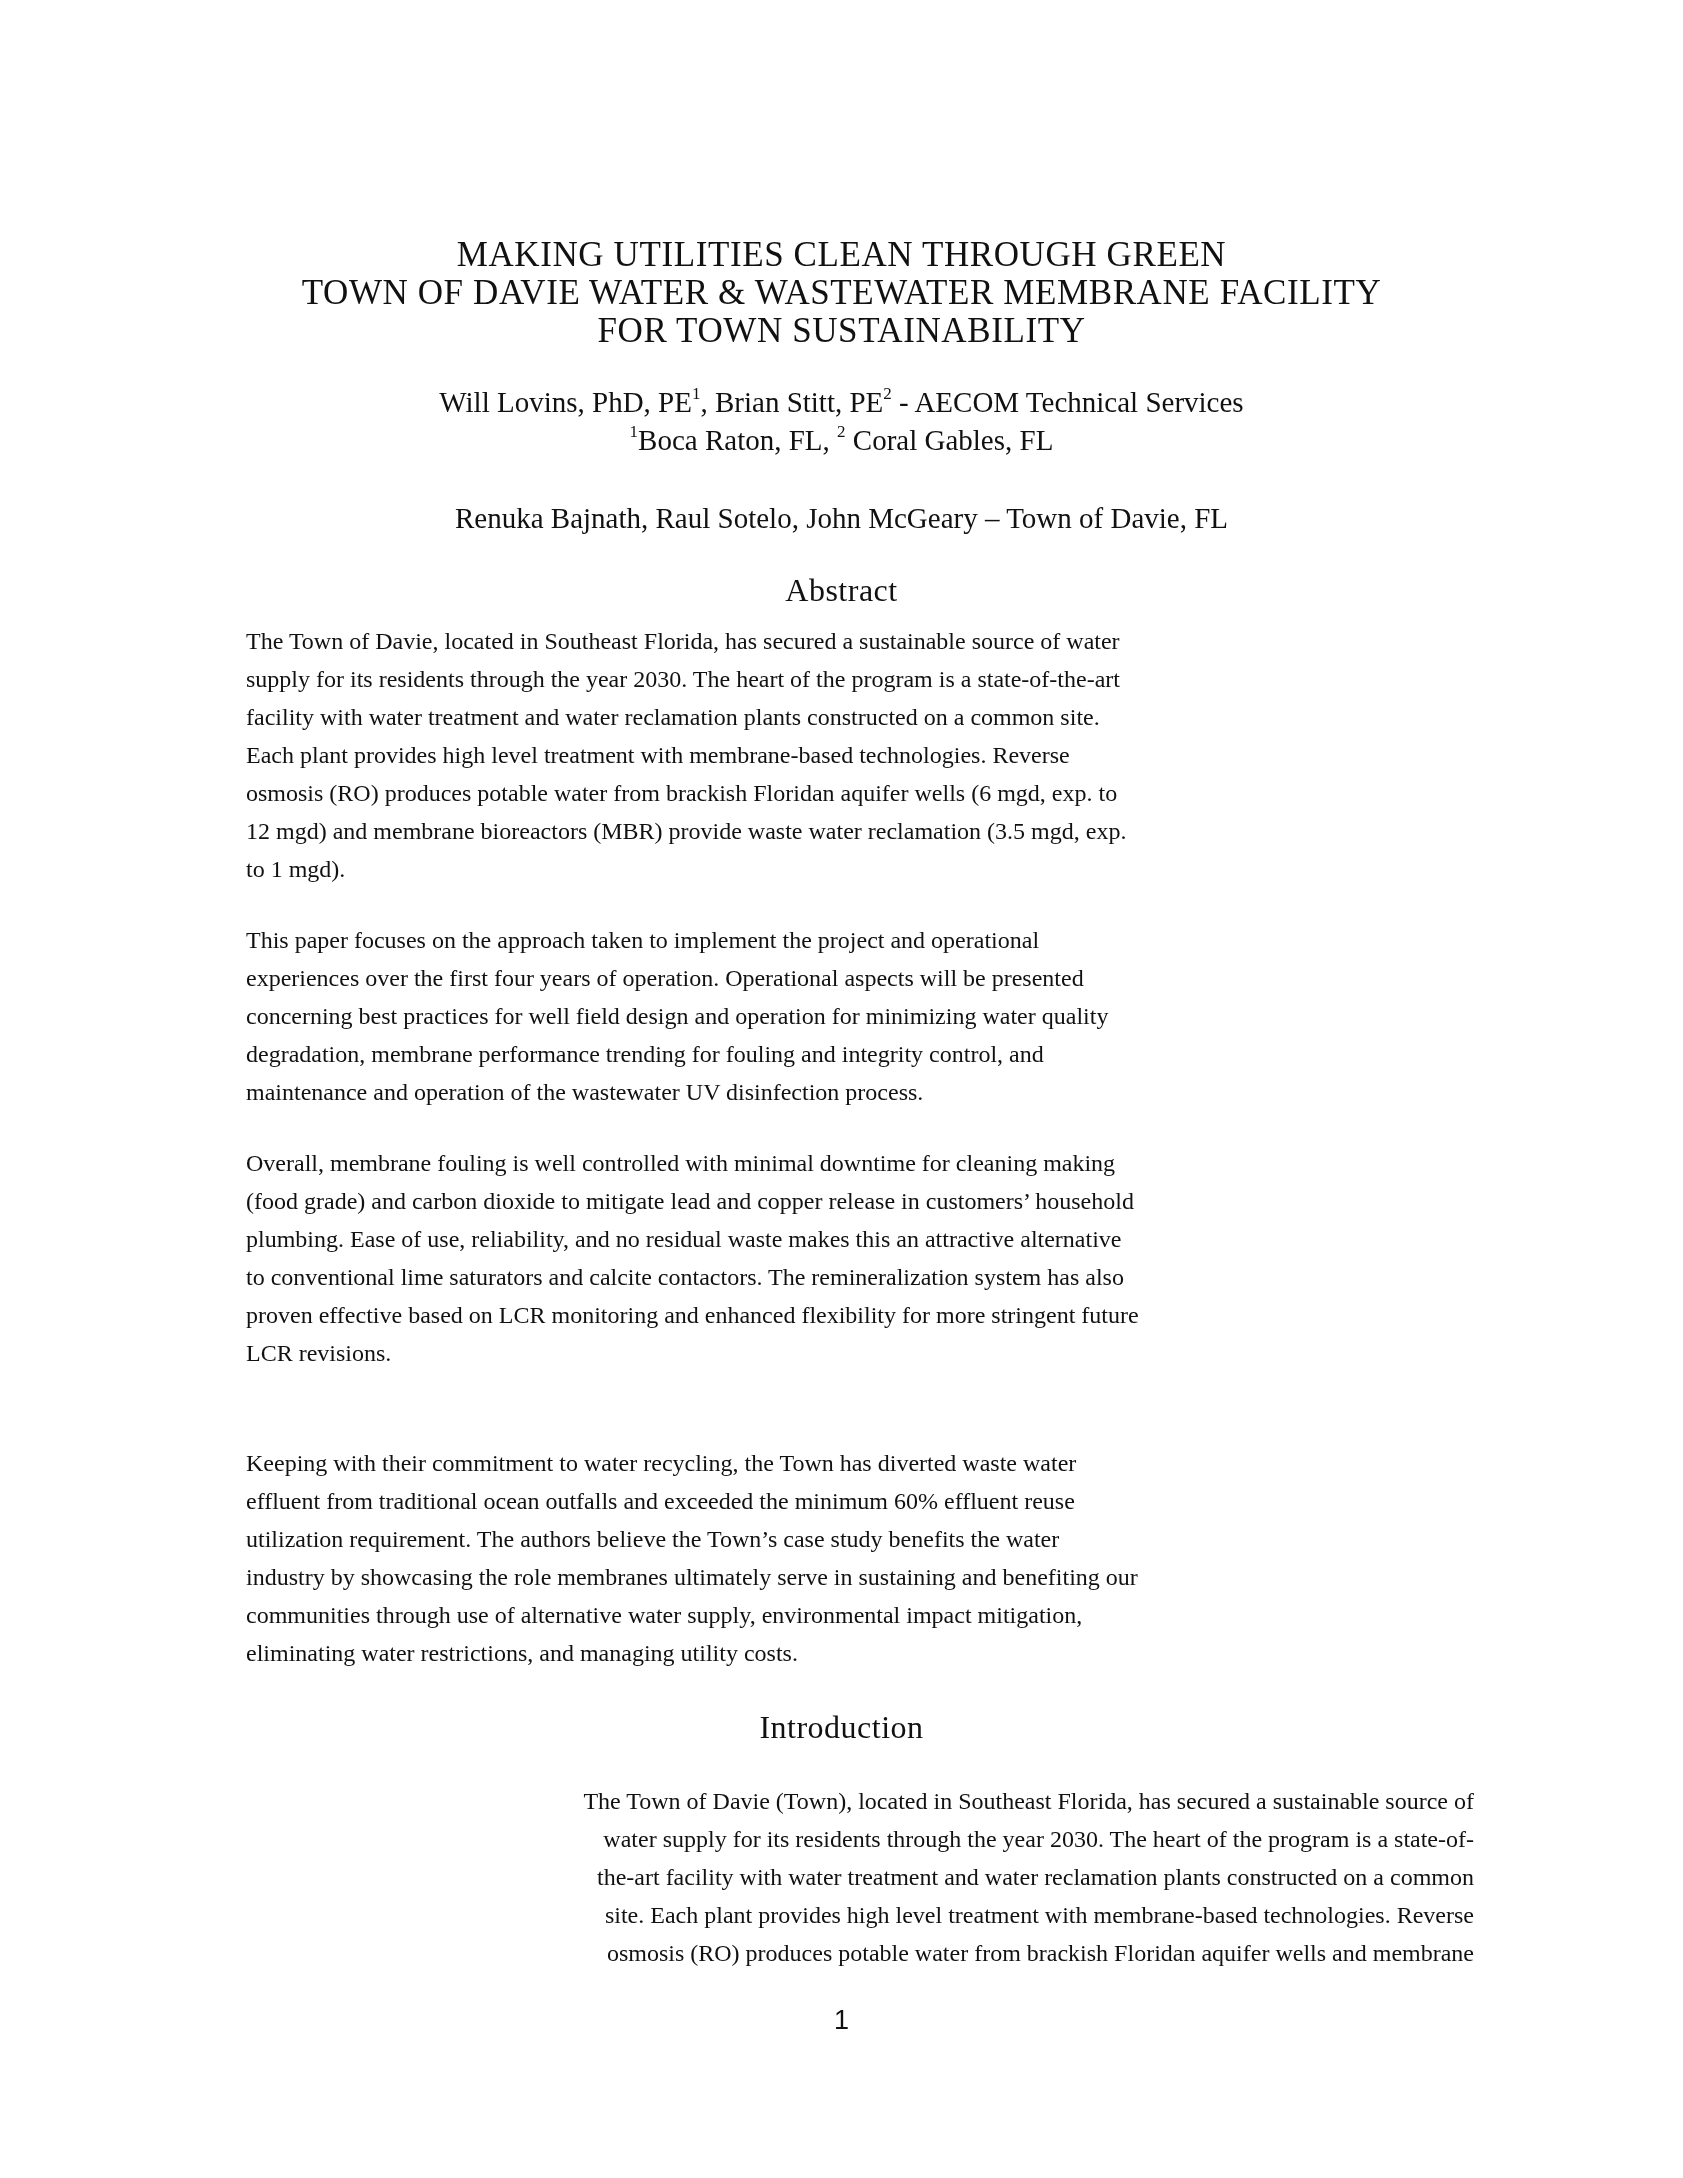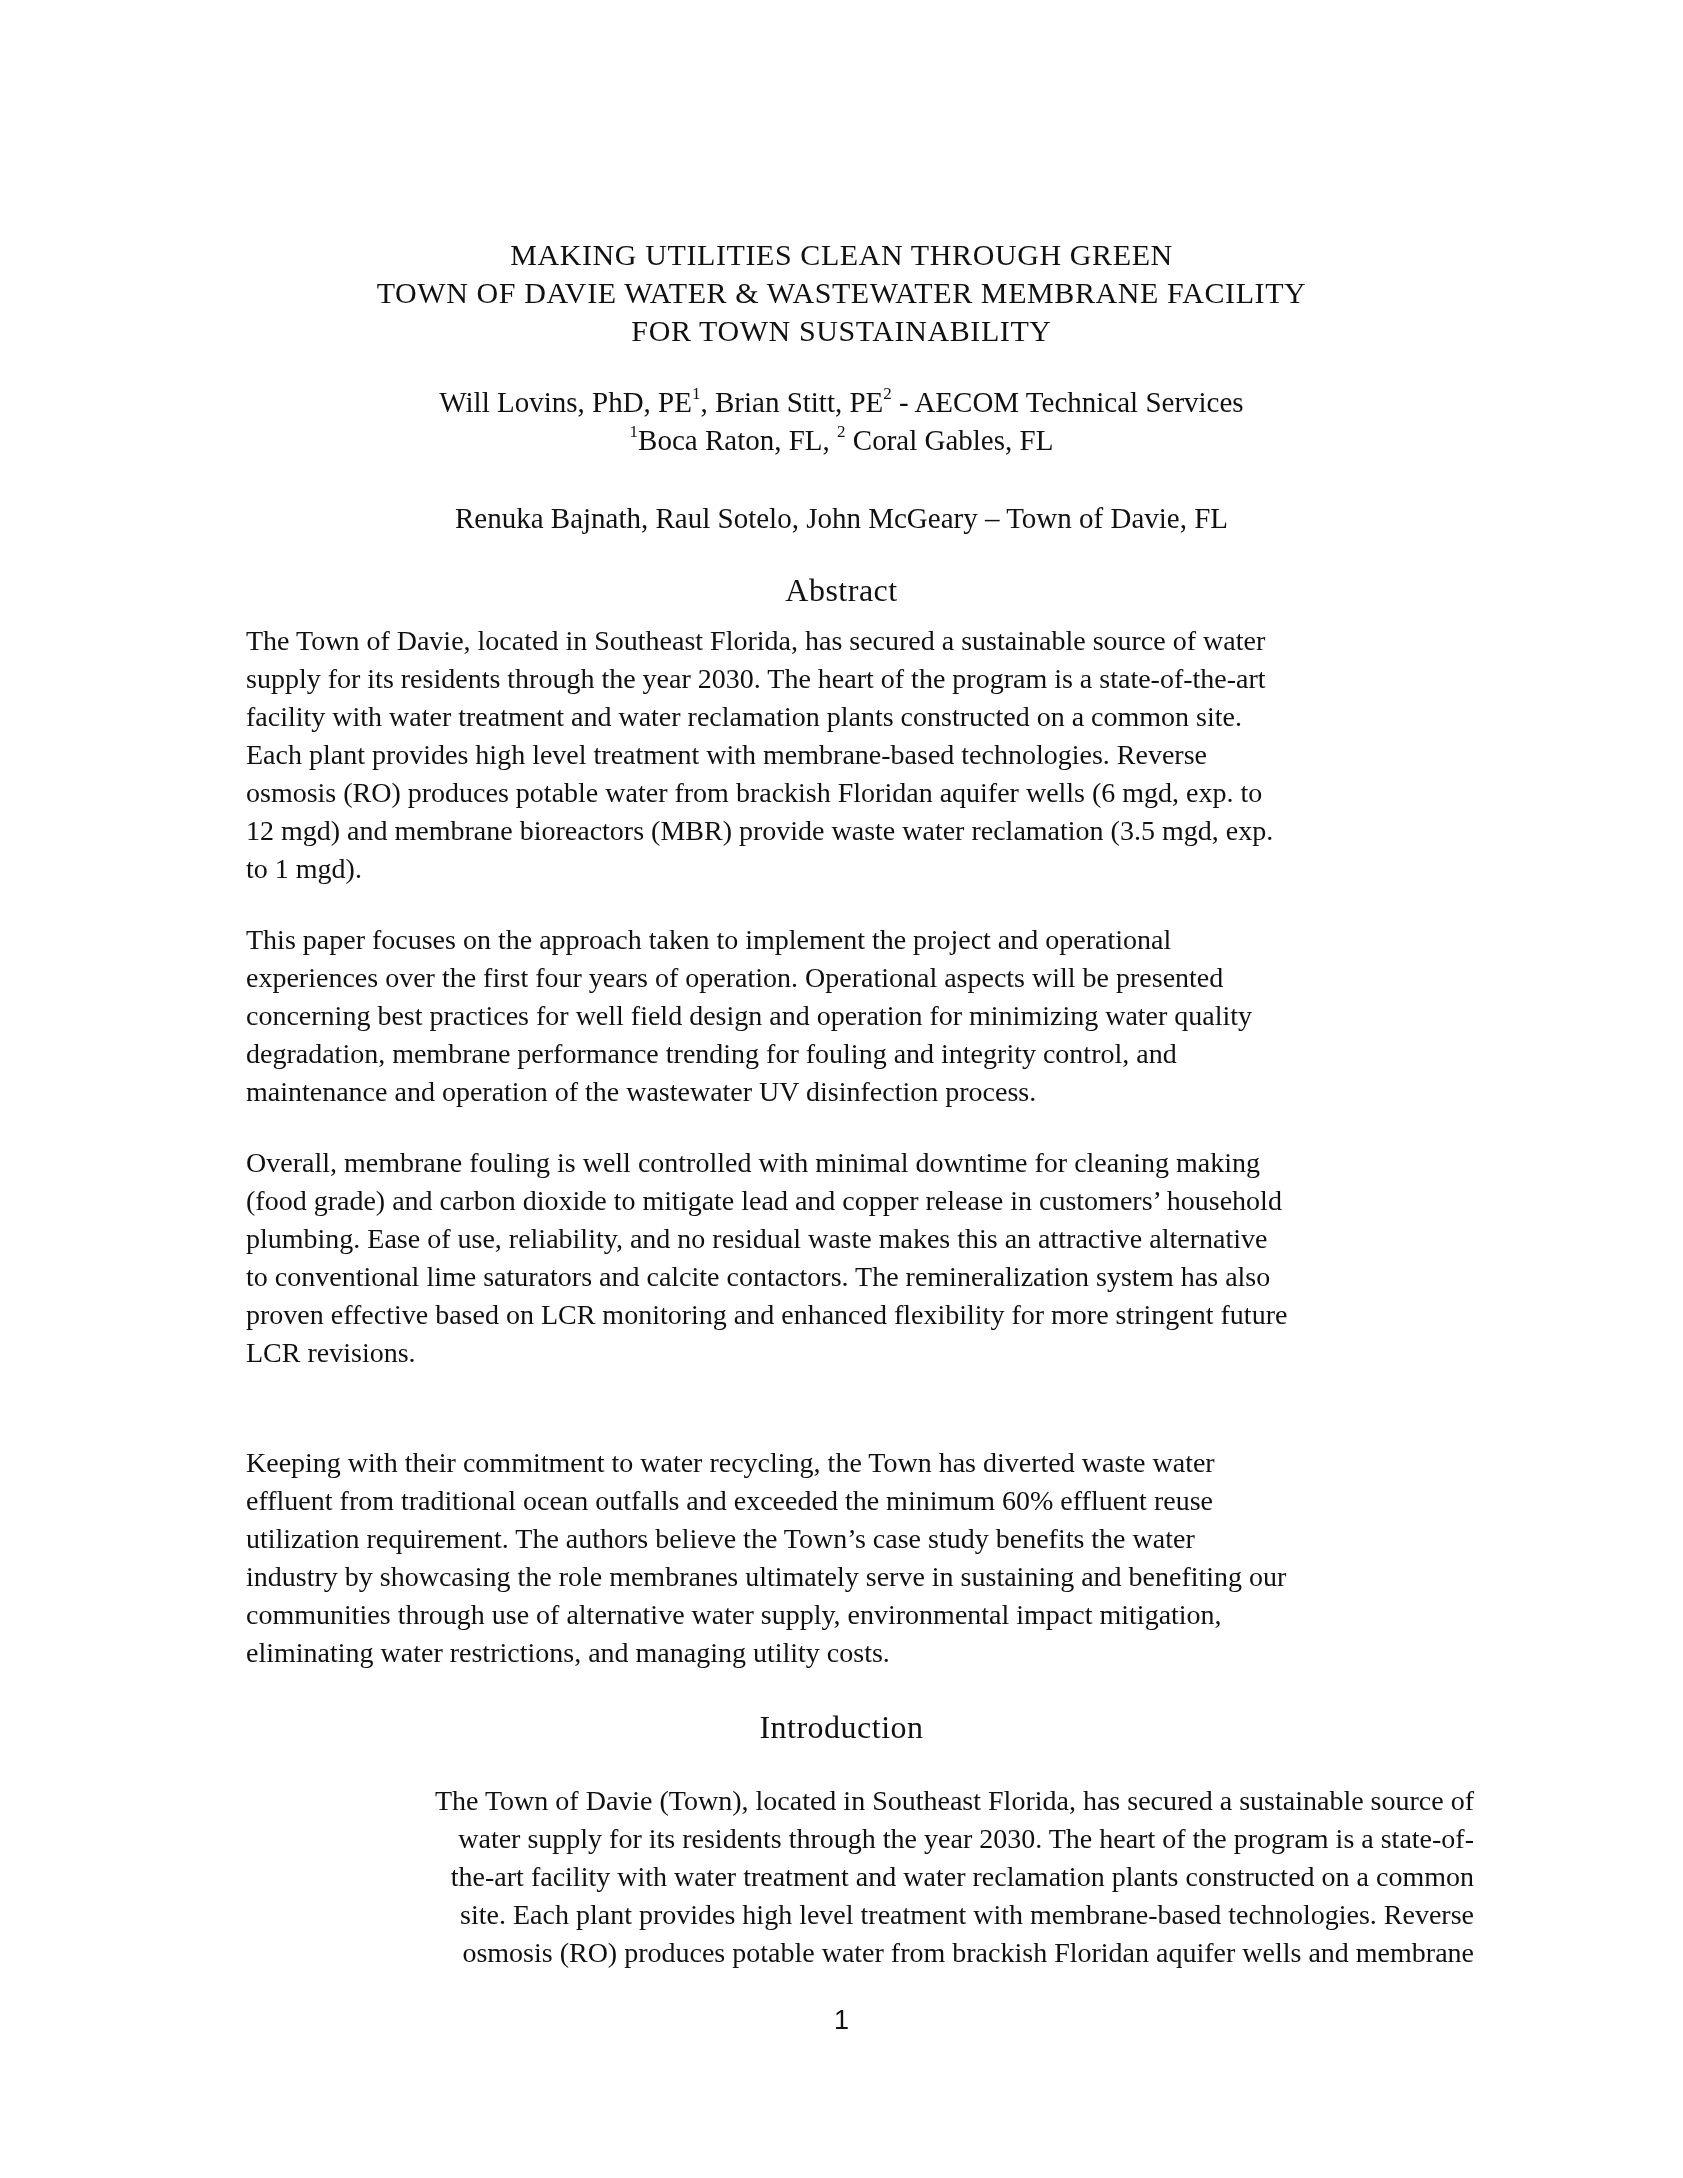"MAKING UTILITIES CLEAN THROUGH GREEN" .title { font-size: 30px -> 35px }
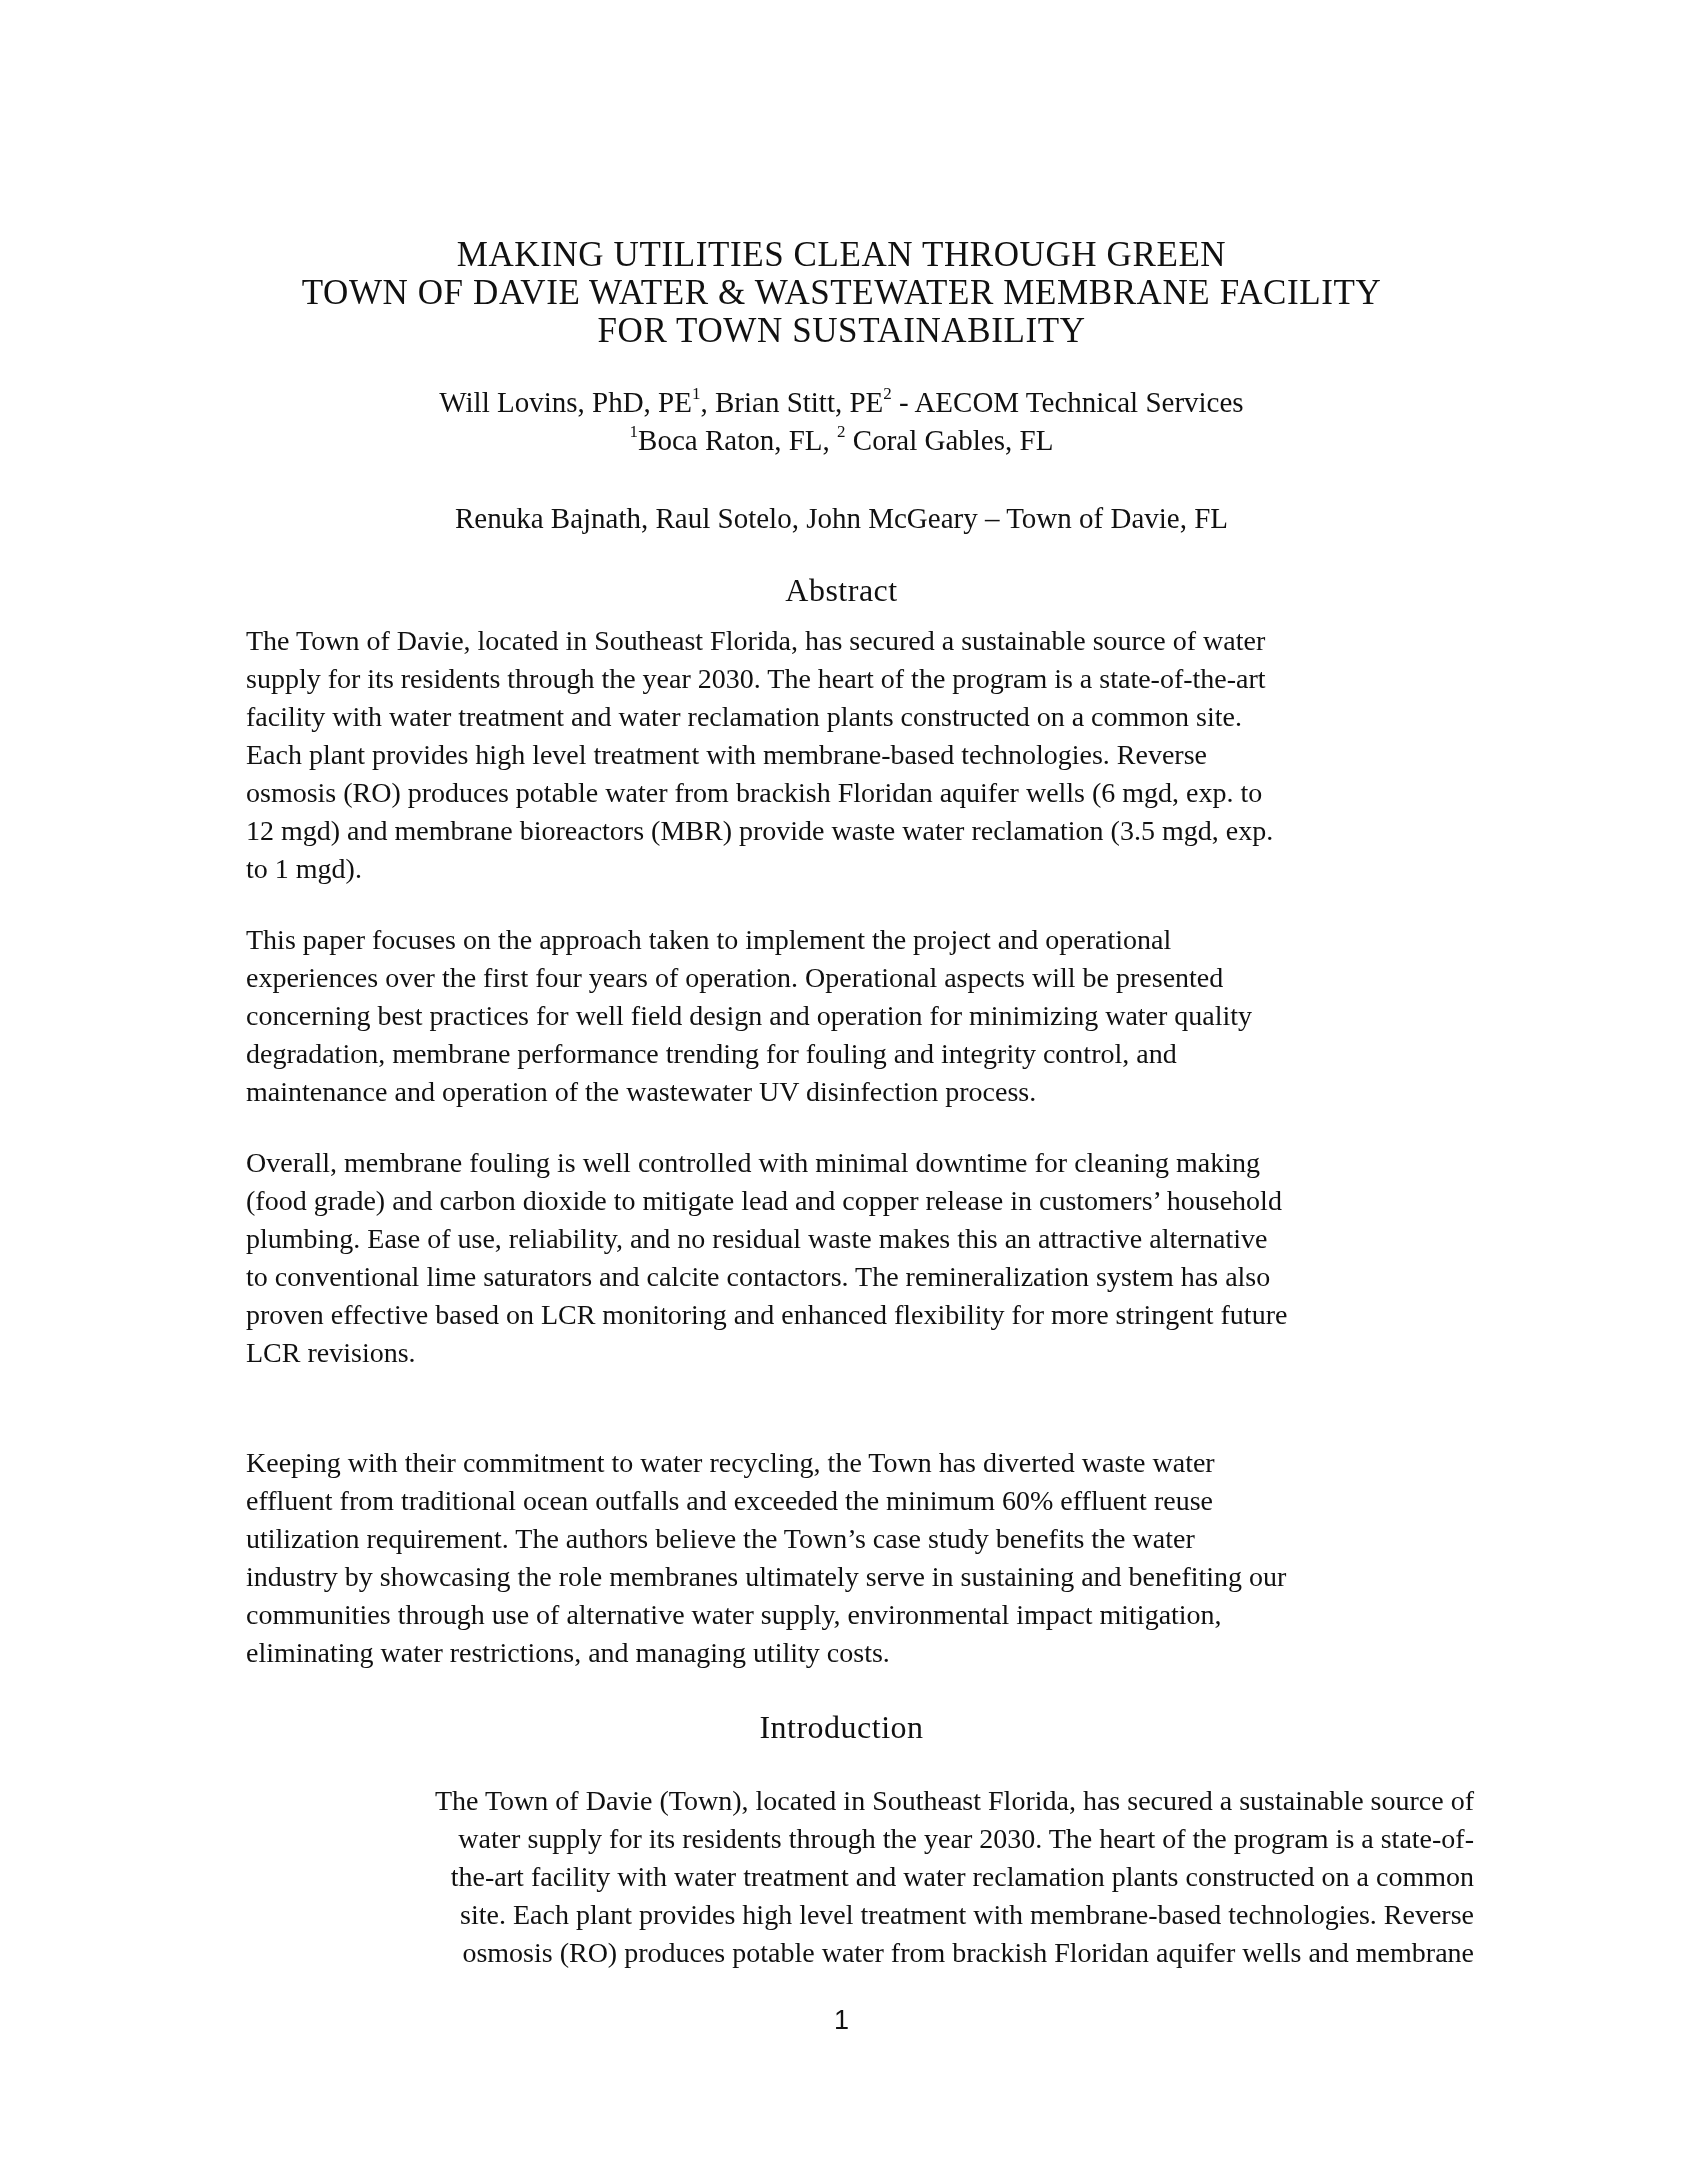"The Town of Davie, located" .body-block { font-size: 28px -> 24px }
